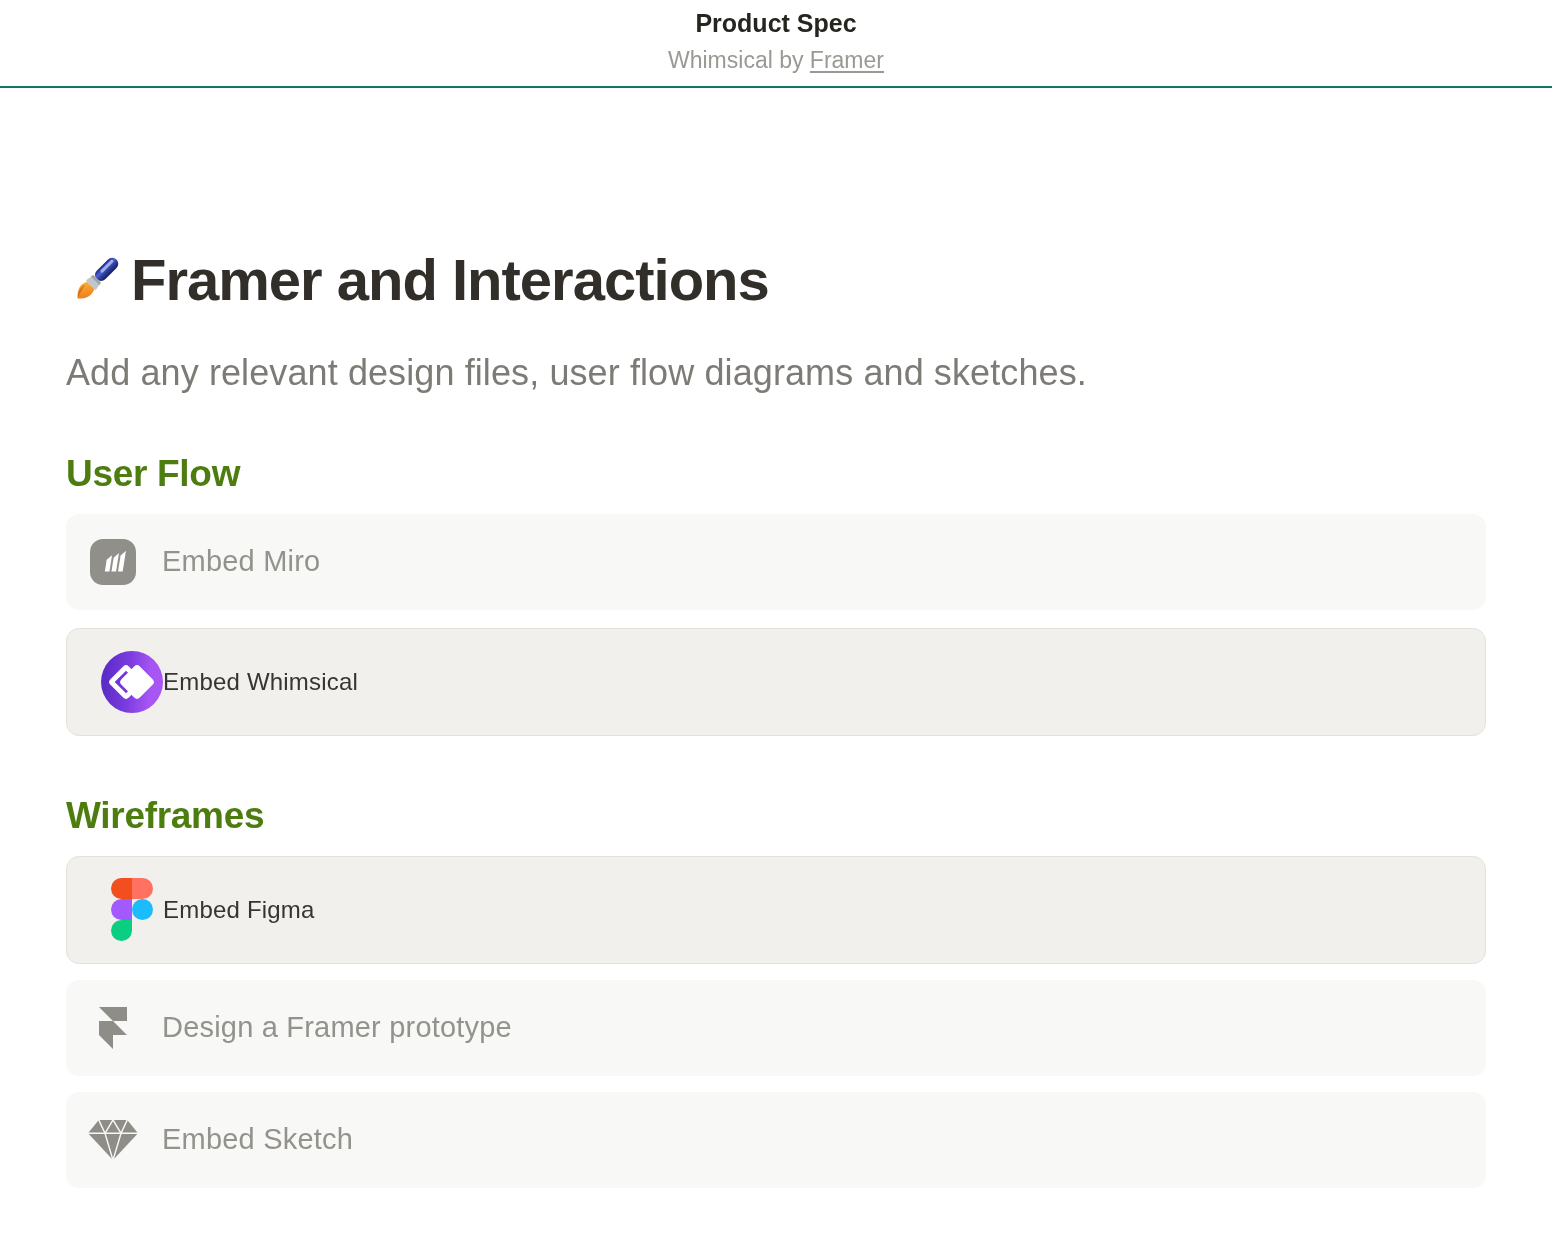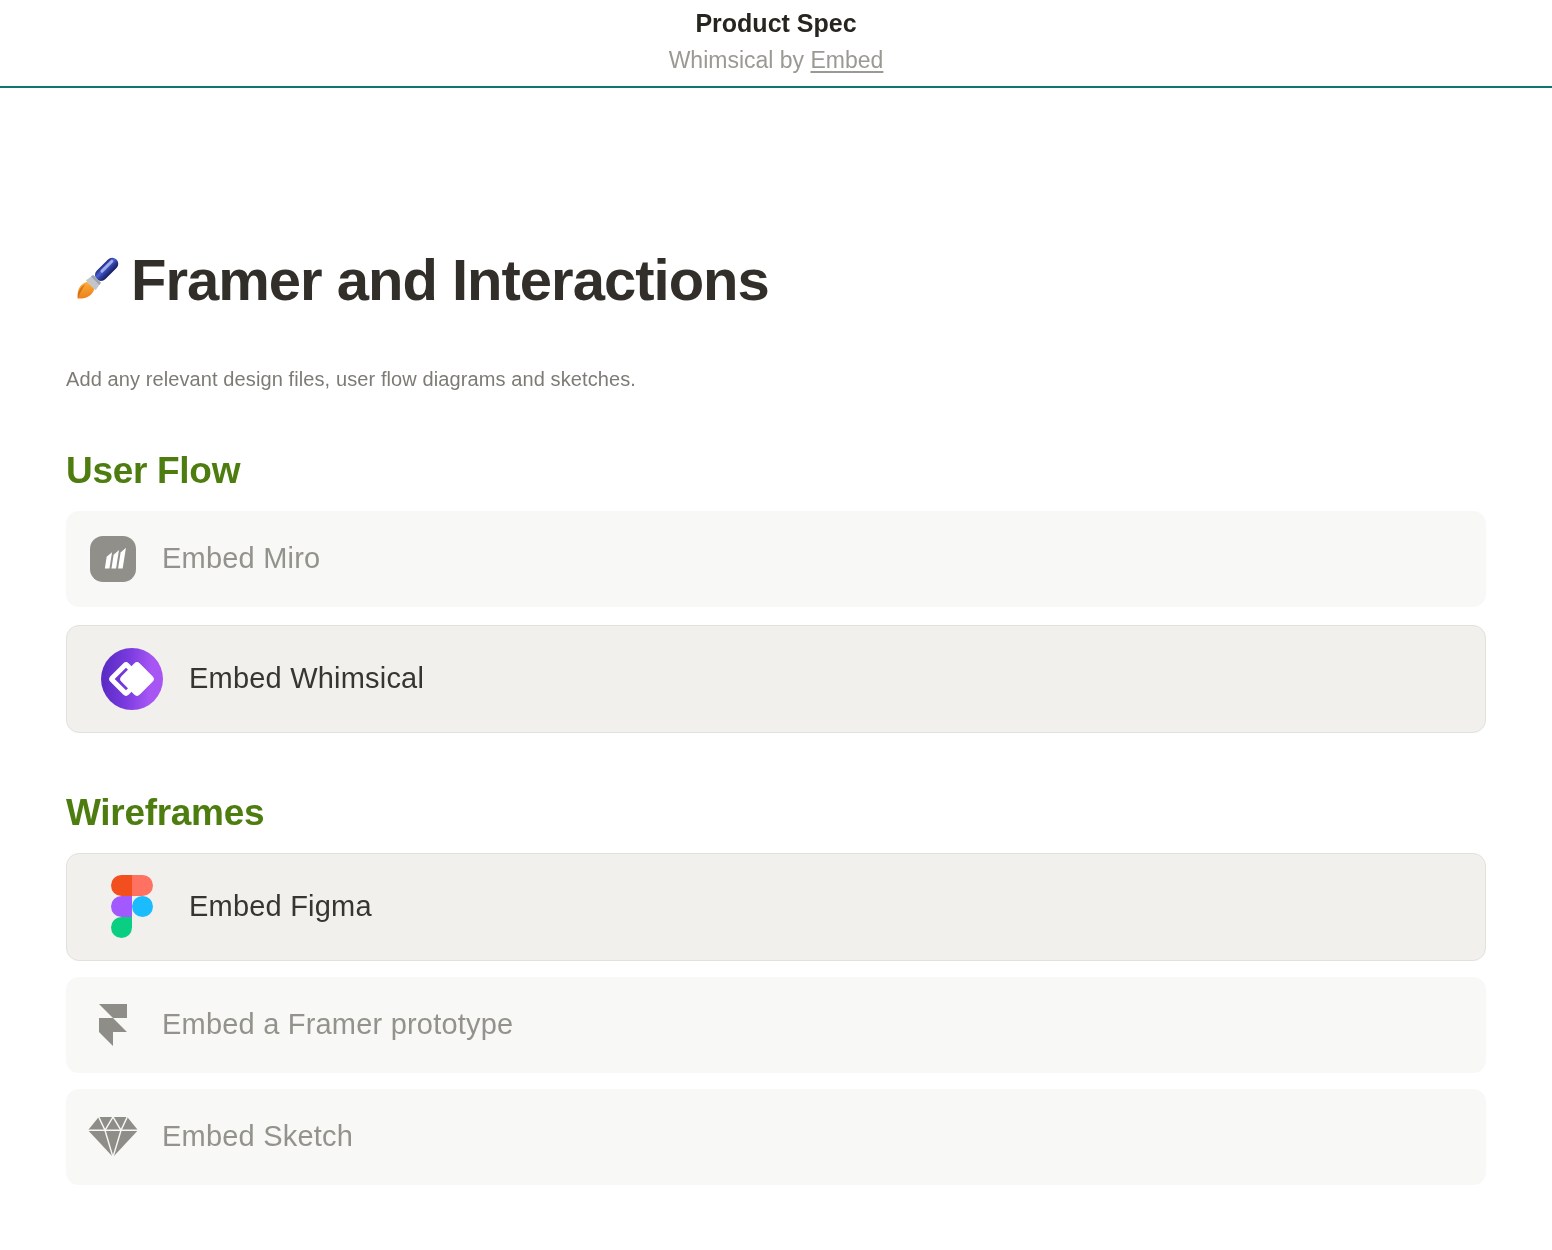"Embed" a { text: Embed -> Framer }
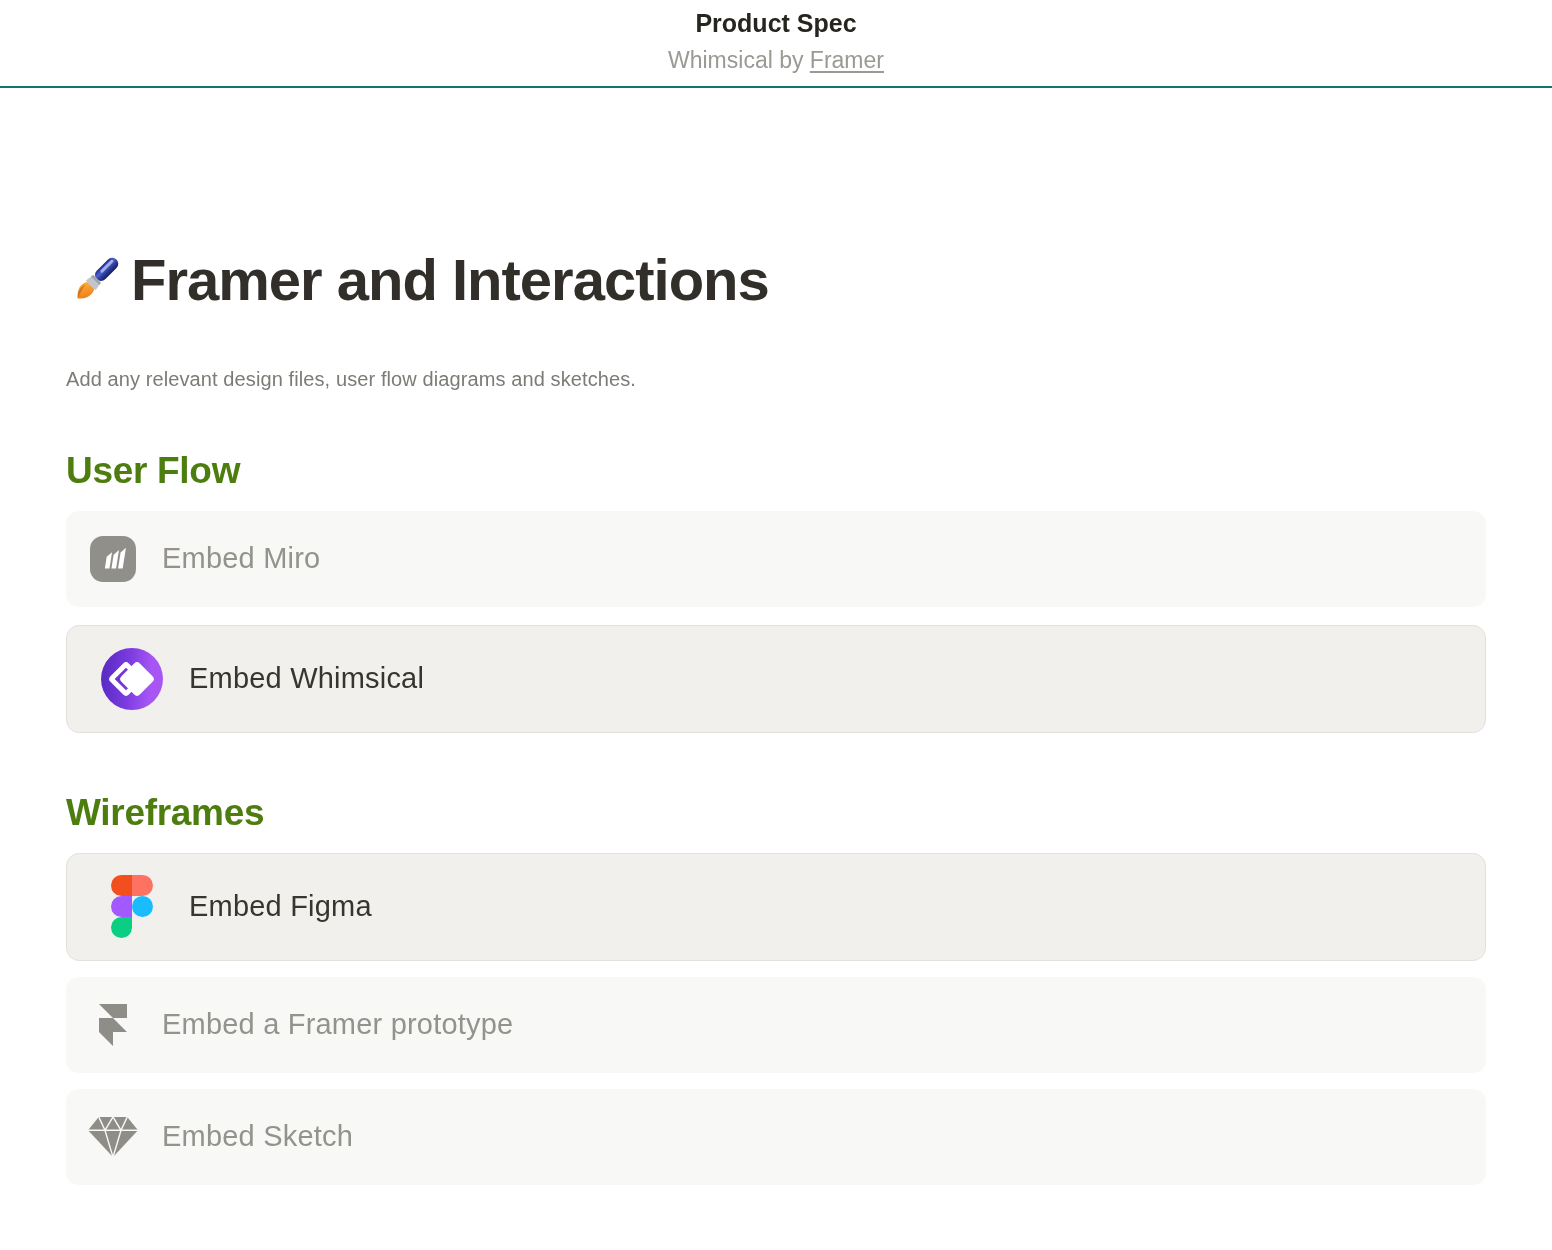"Add any relevant design files," .page-desc { font-size: 20px -> 36px; margin-top: 56px -> 40px }
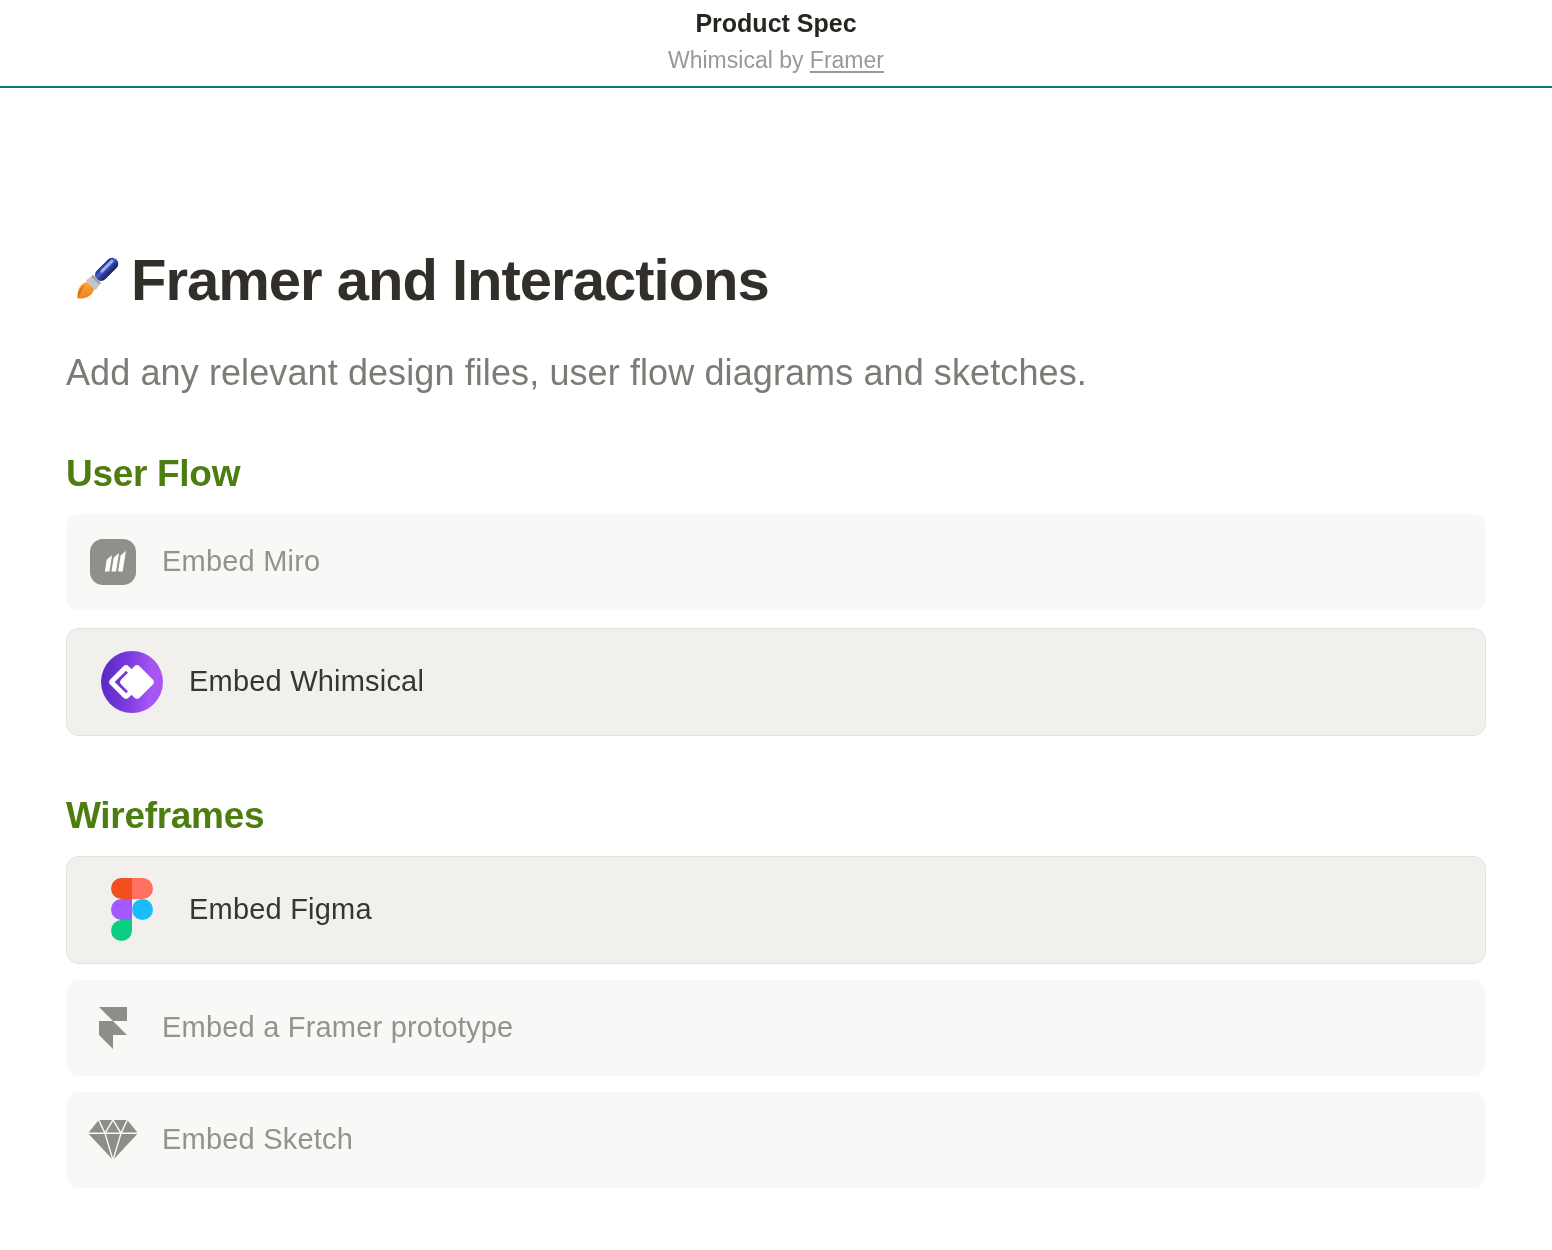"Embed Whimsical" .embed-row.bordered .embed-label { font-size: 29px -> 24px; margin-left: 26px -> none }
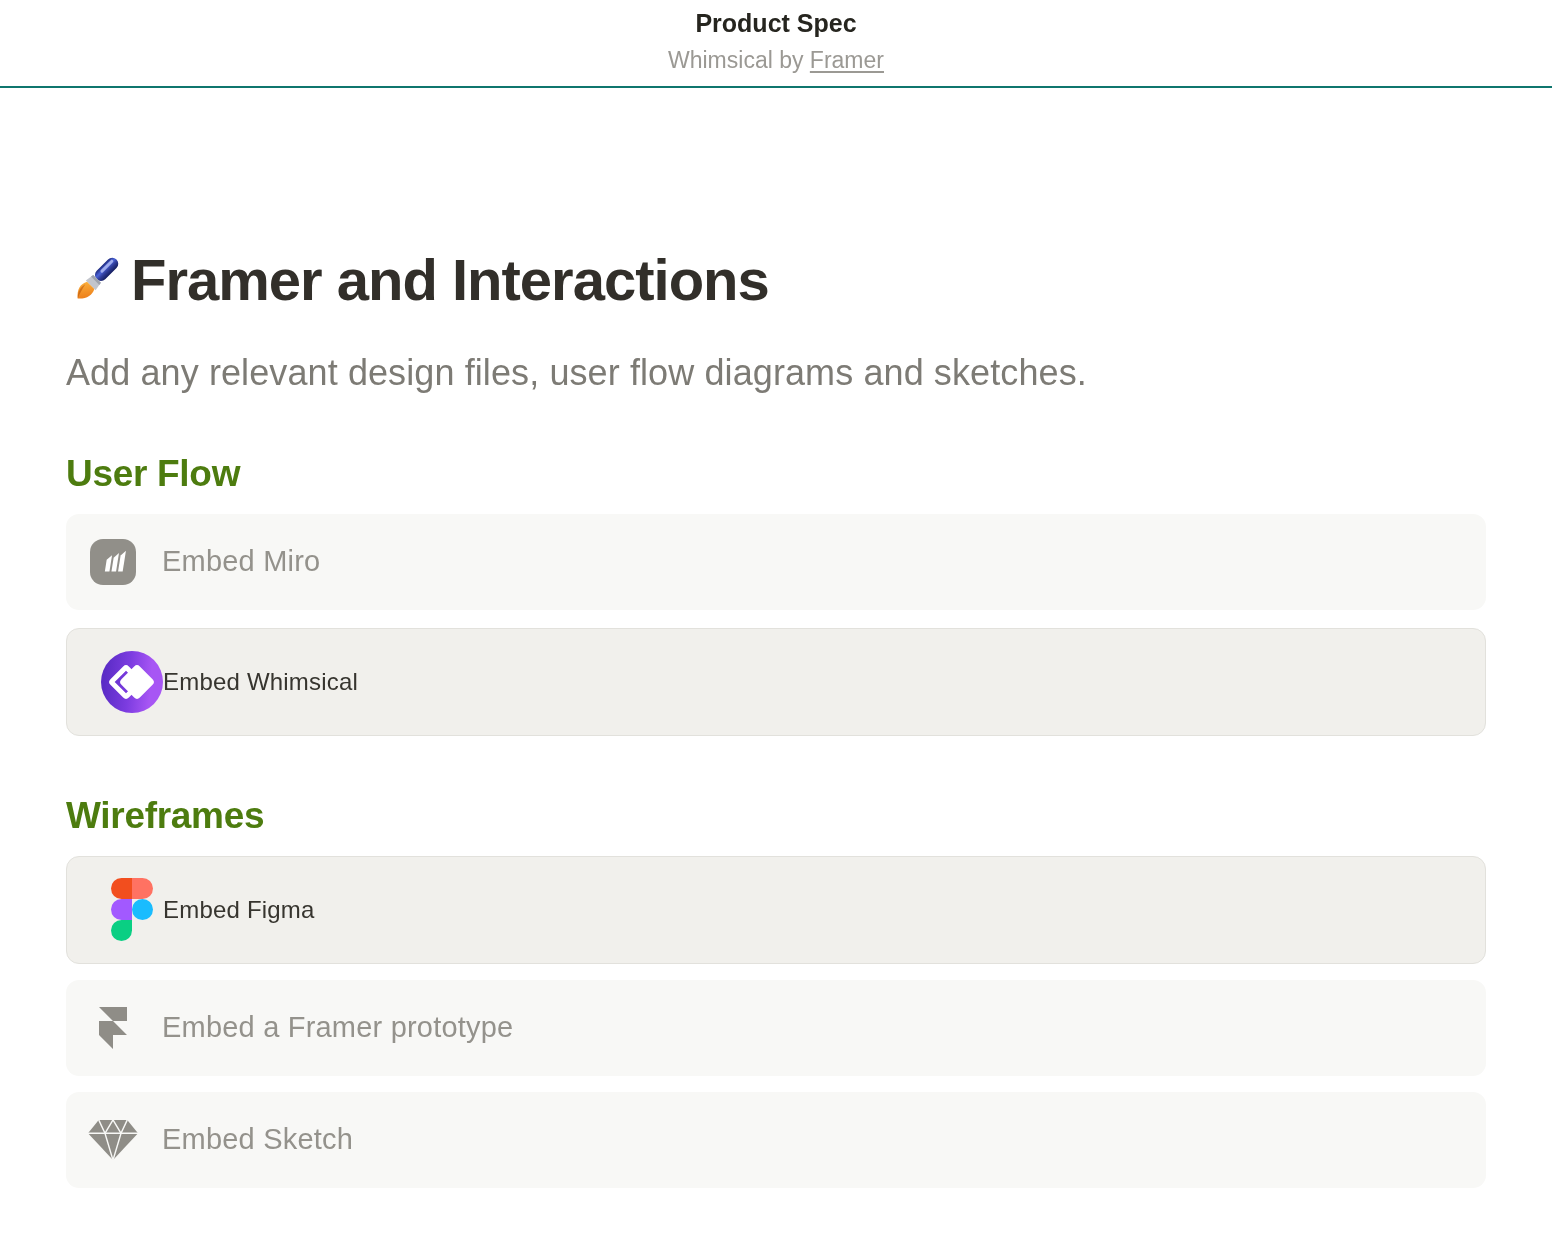"Embed a Framer prototype" span.embed-label { text: Embed -> Design }
